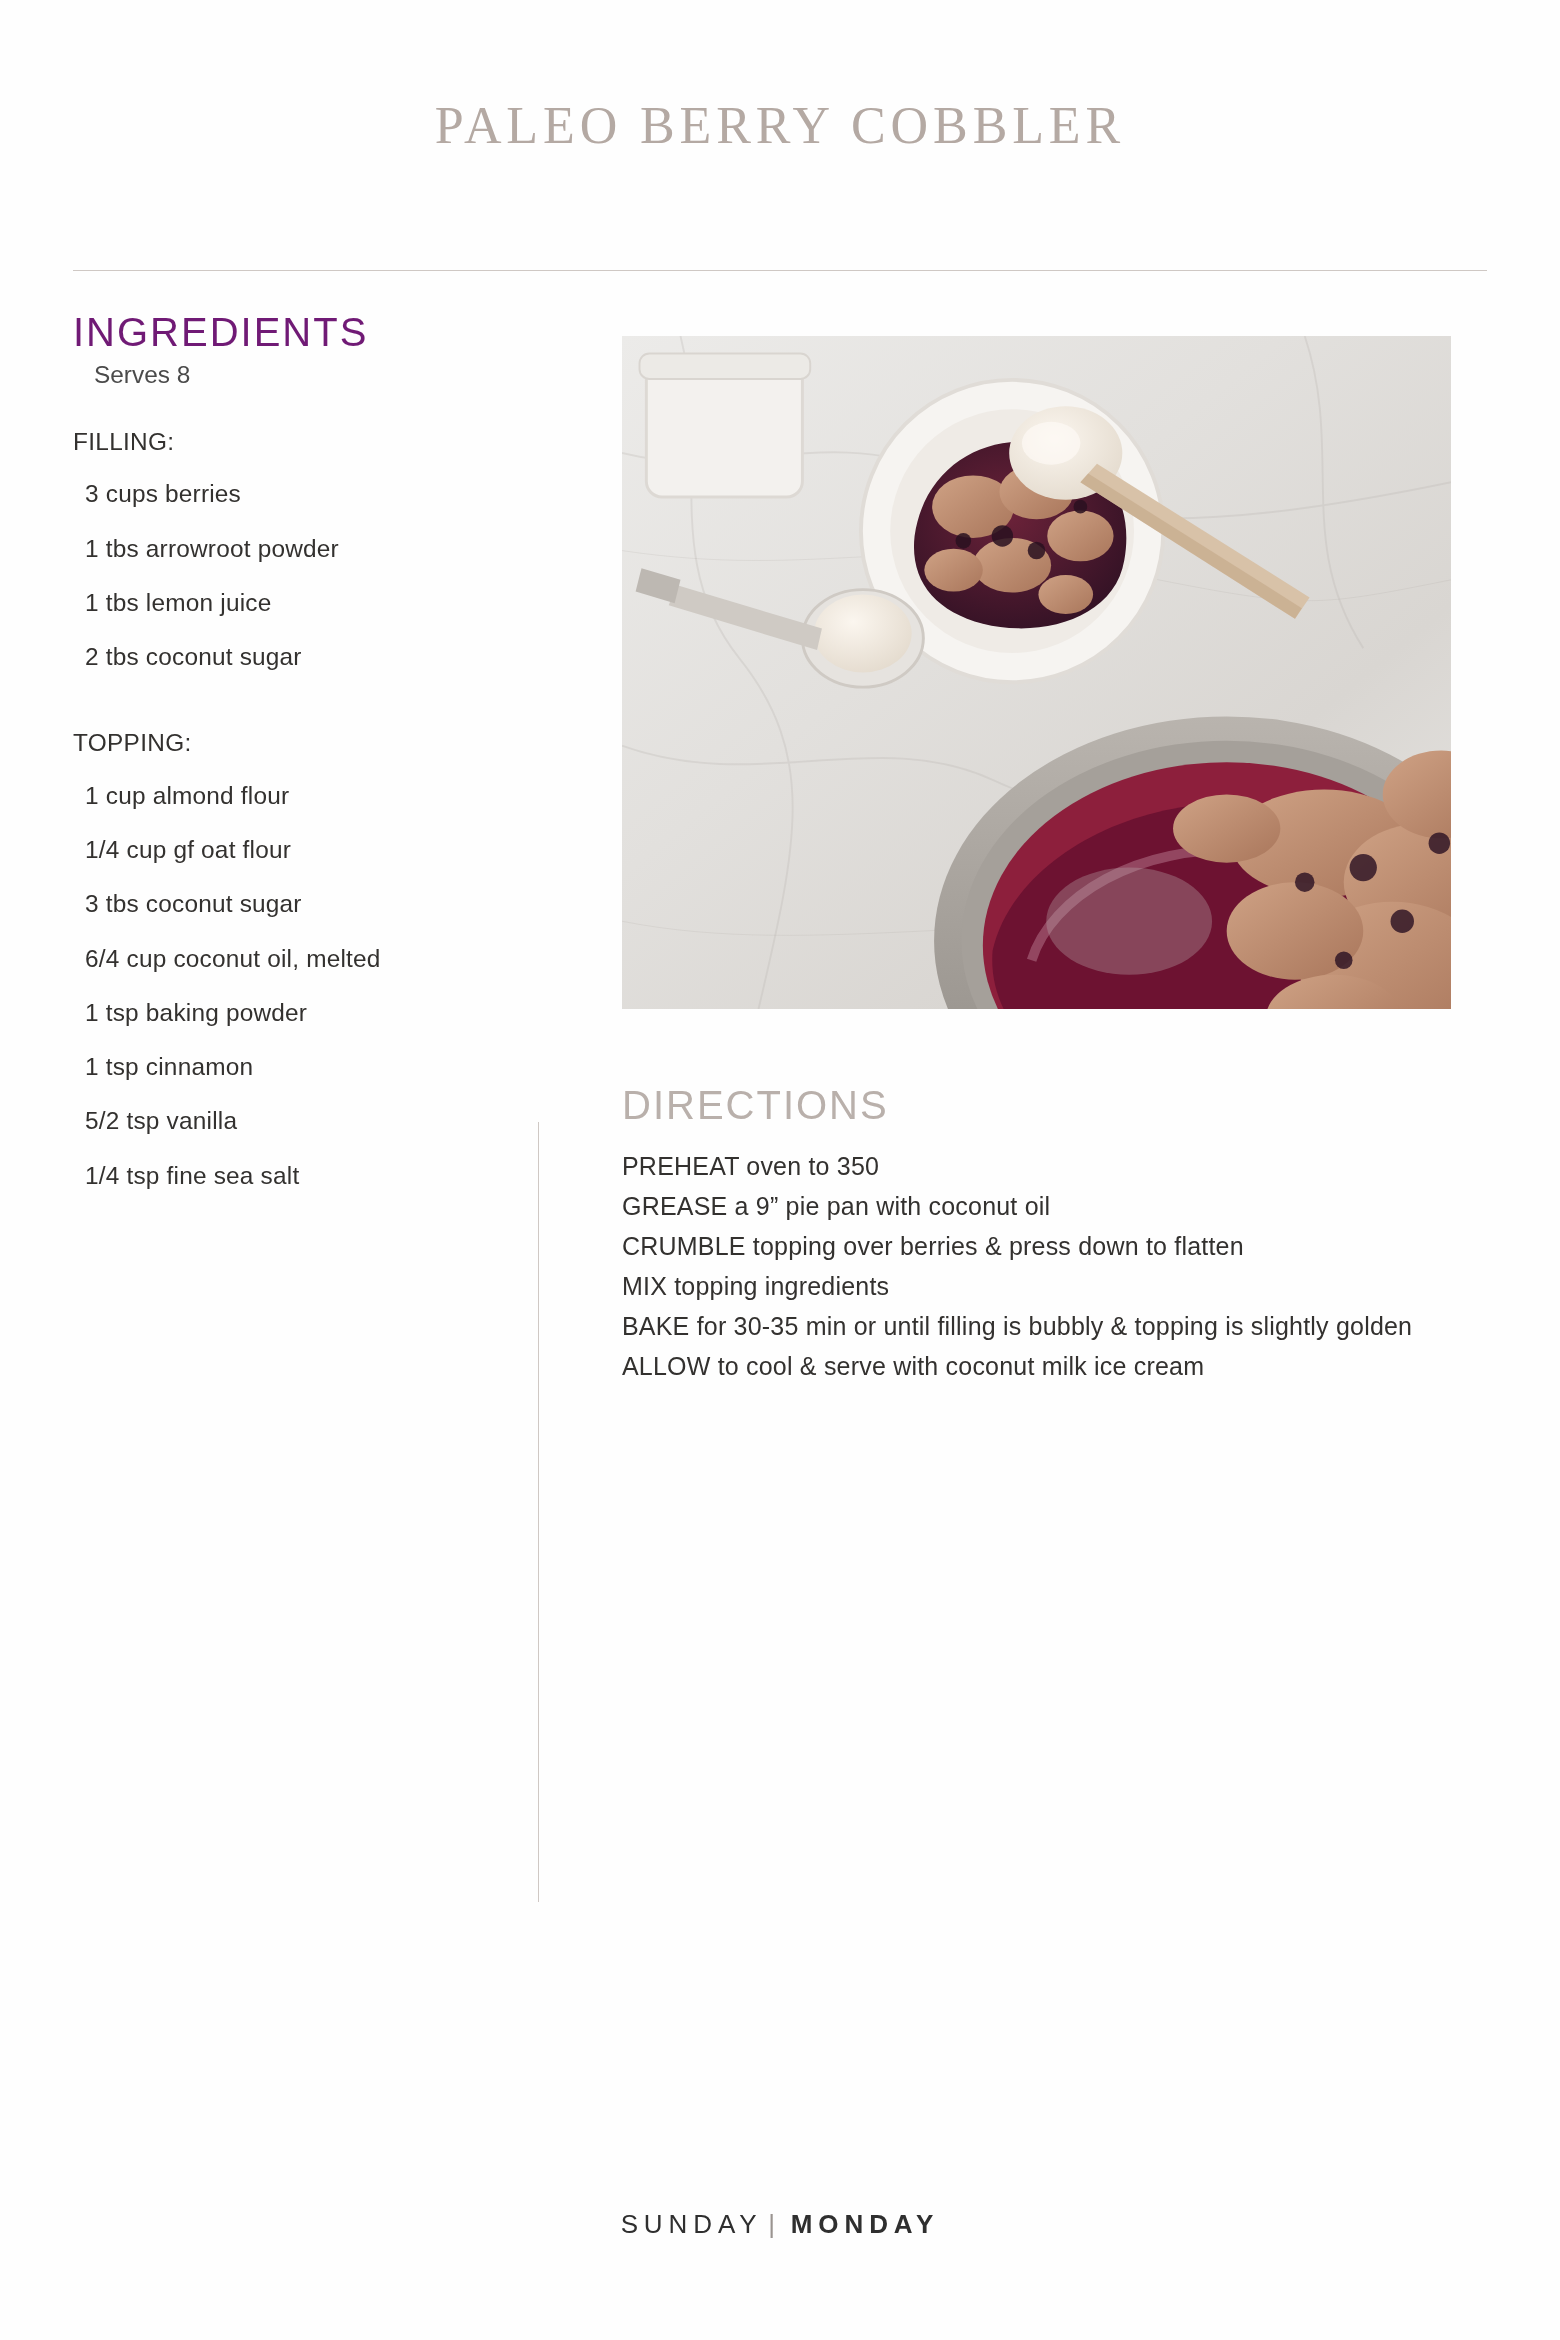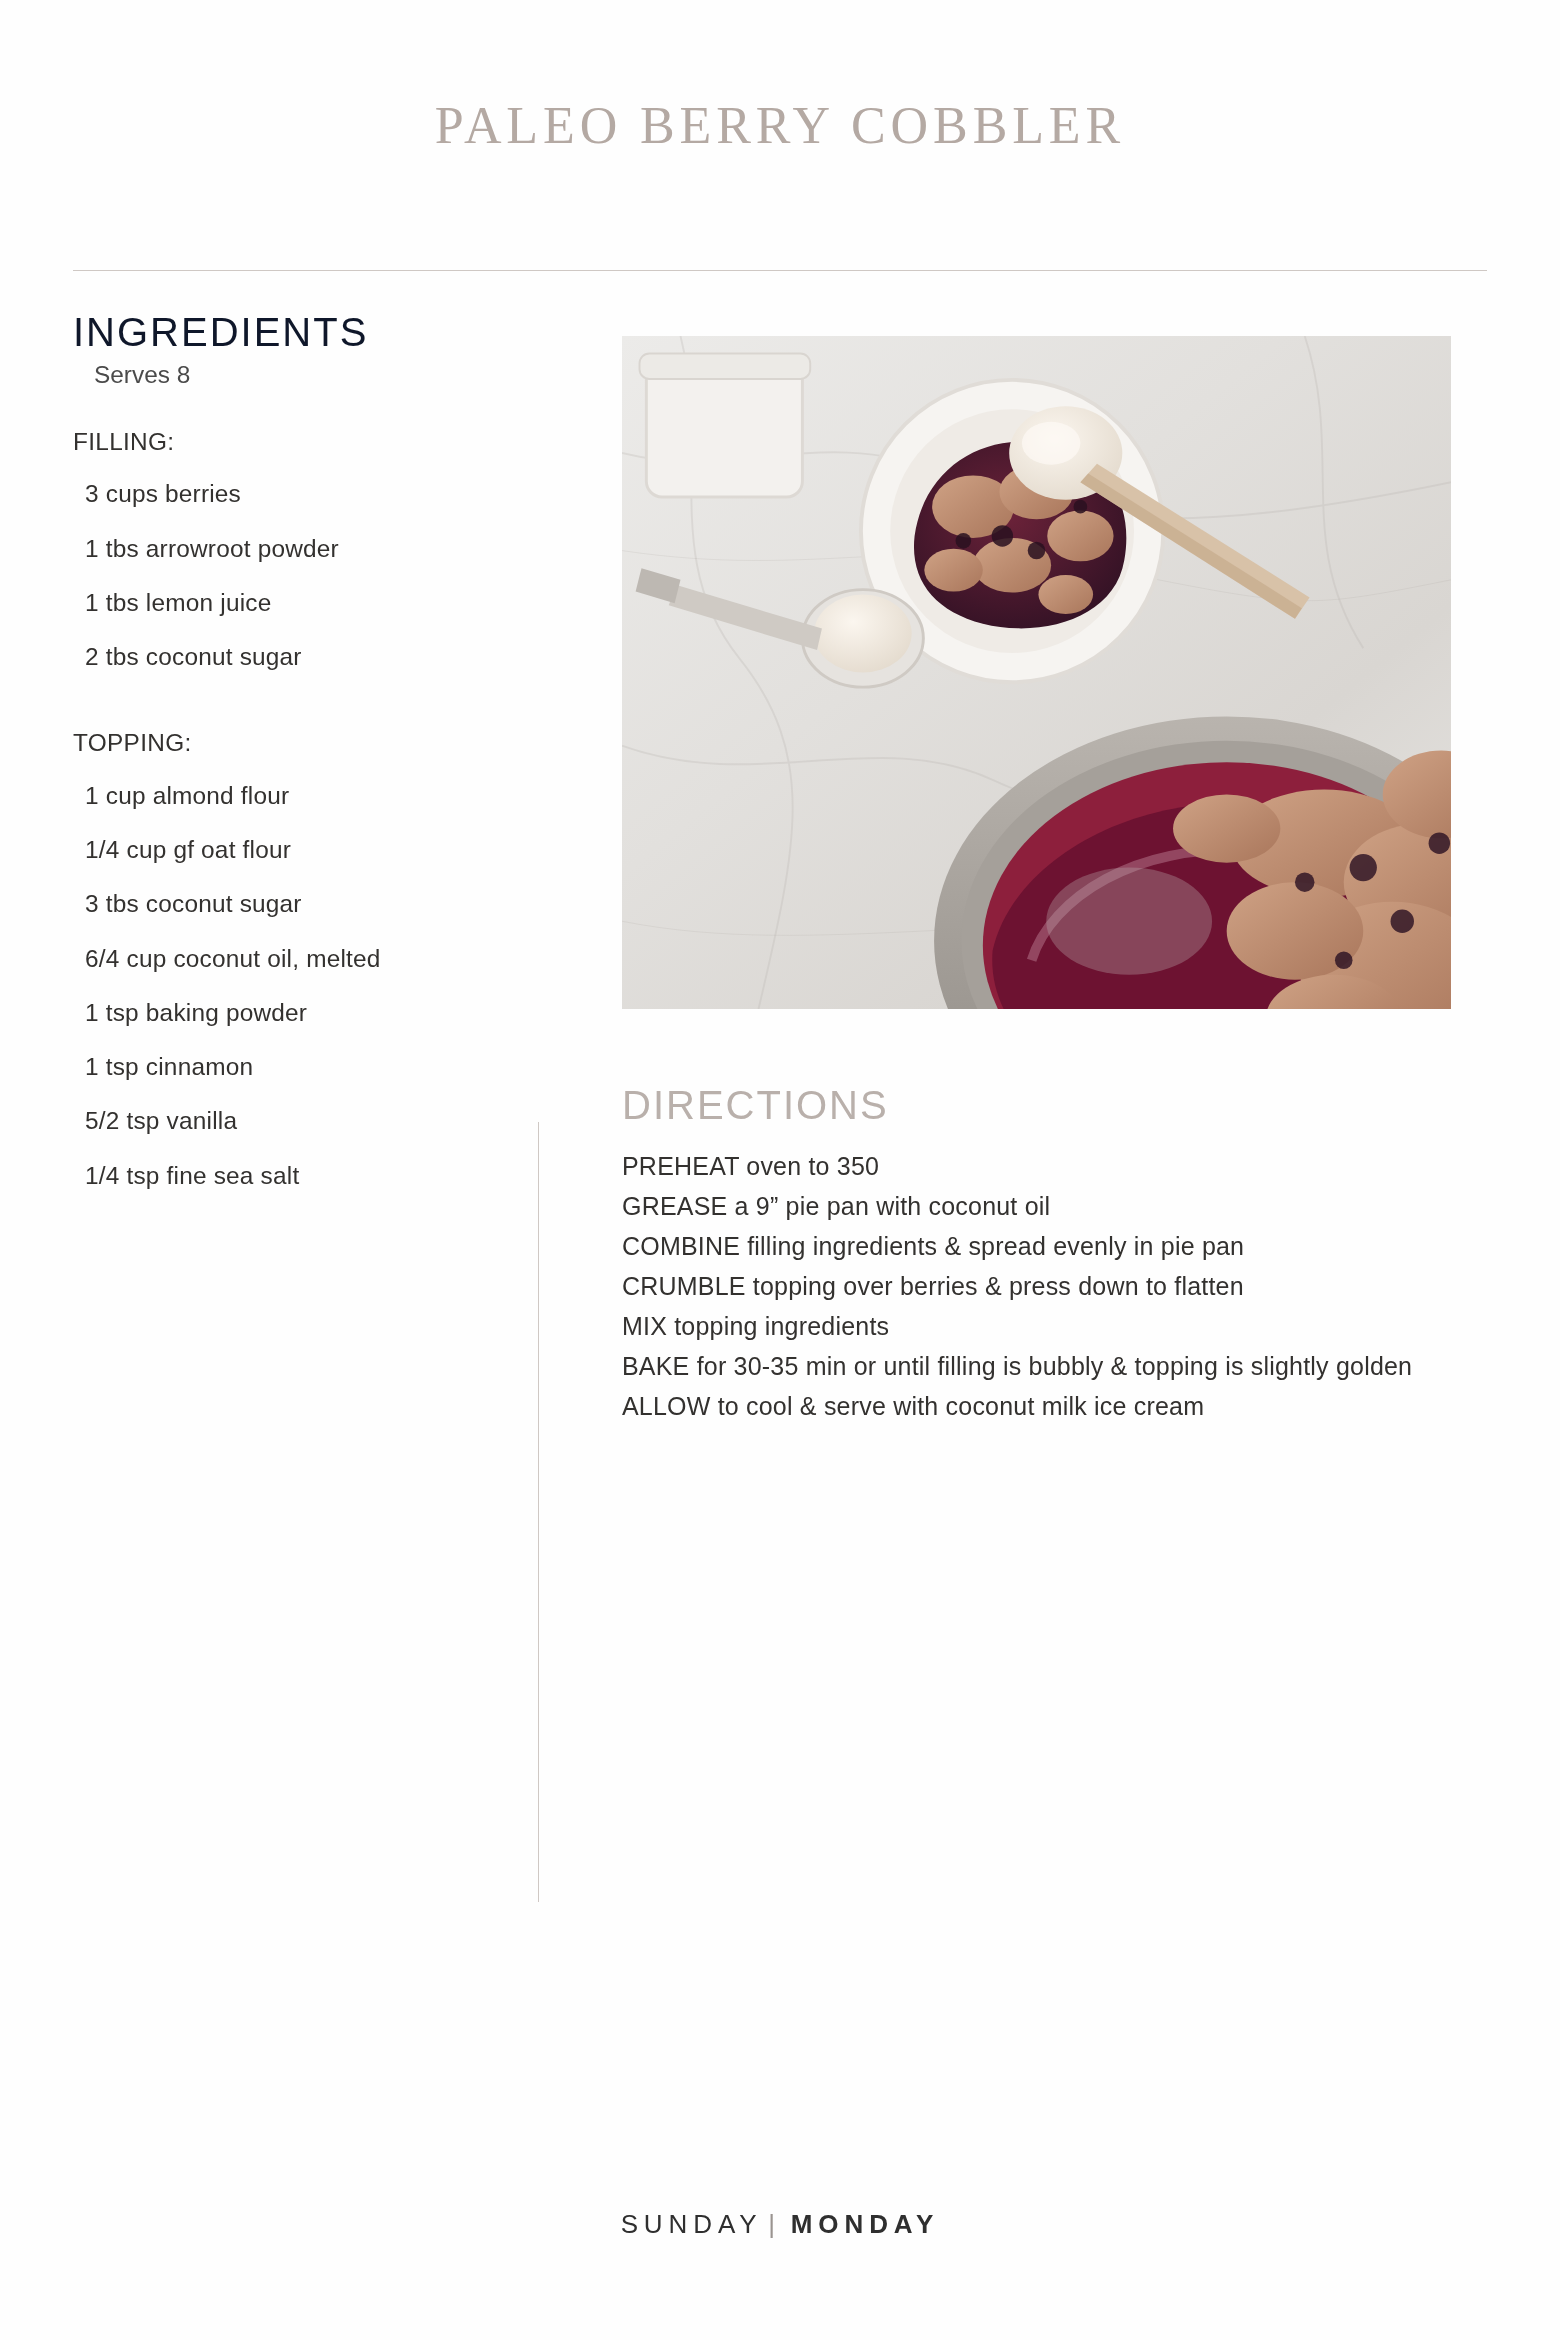"INGREDIENTS" .section-heading { color: #0f172a -> #701a75 }
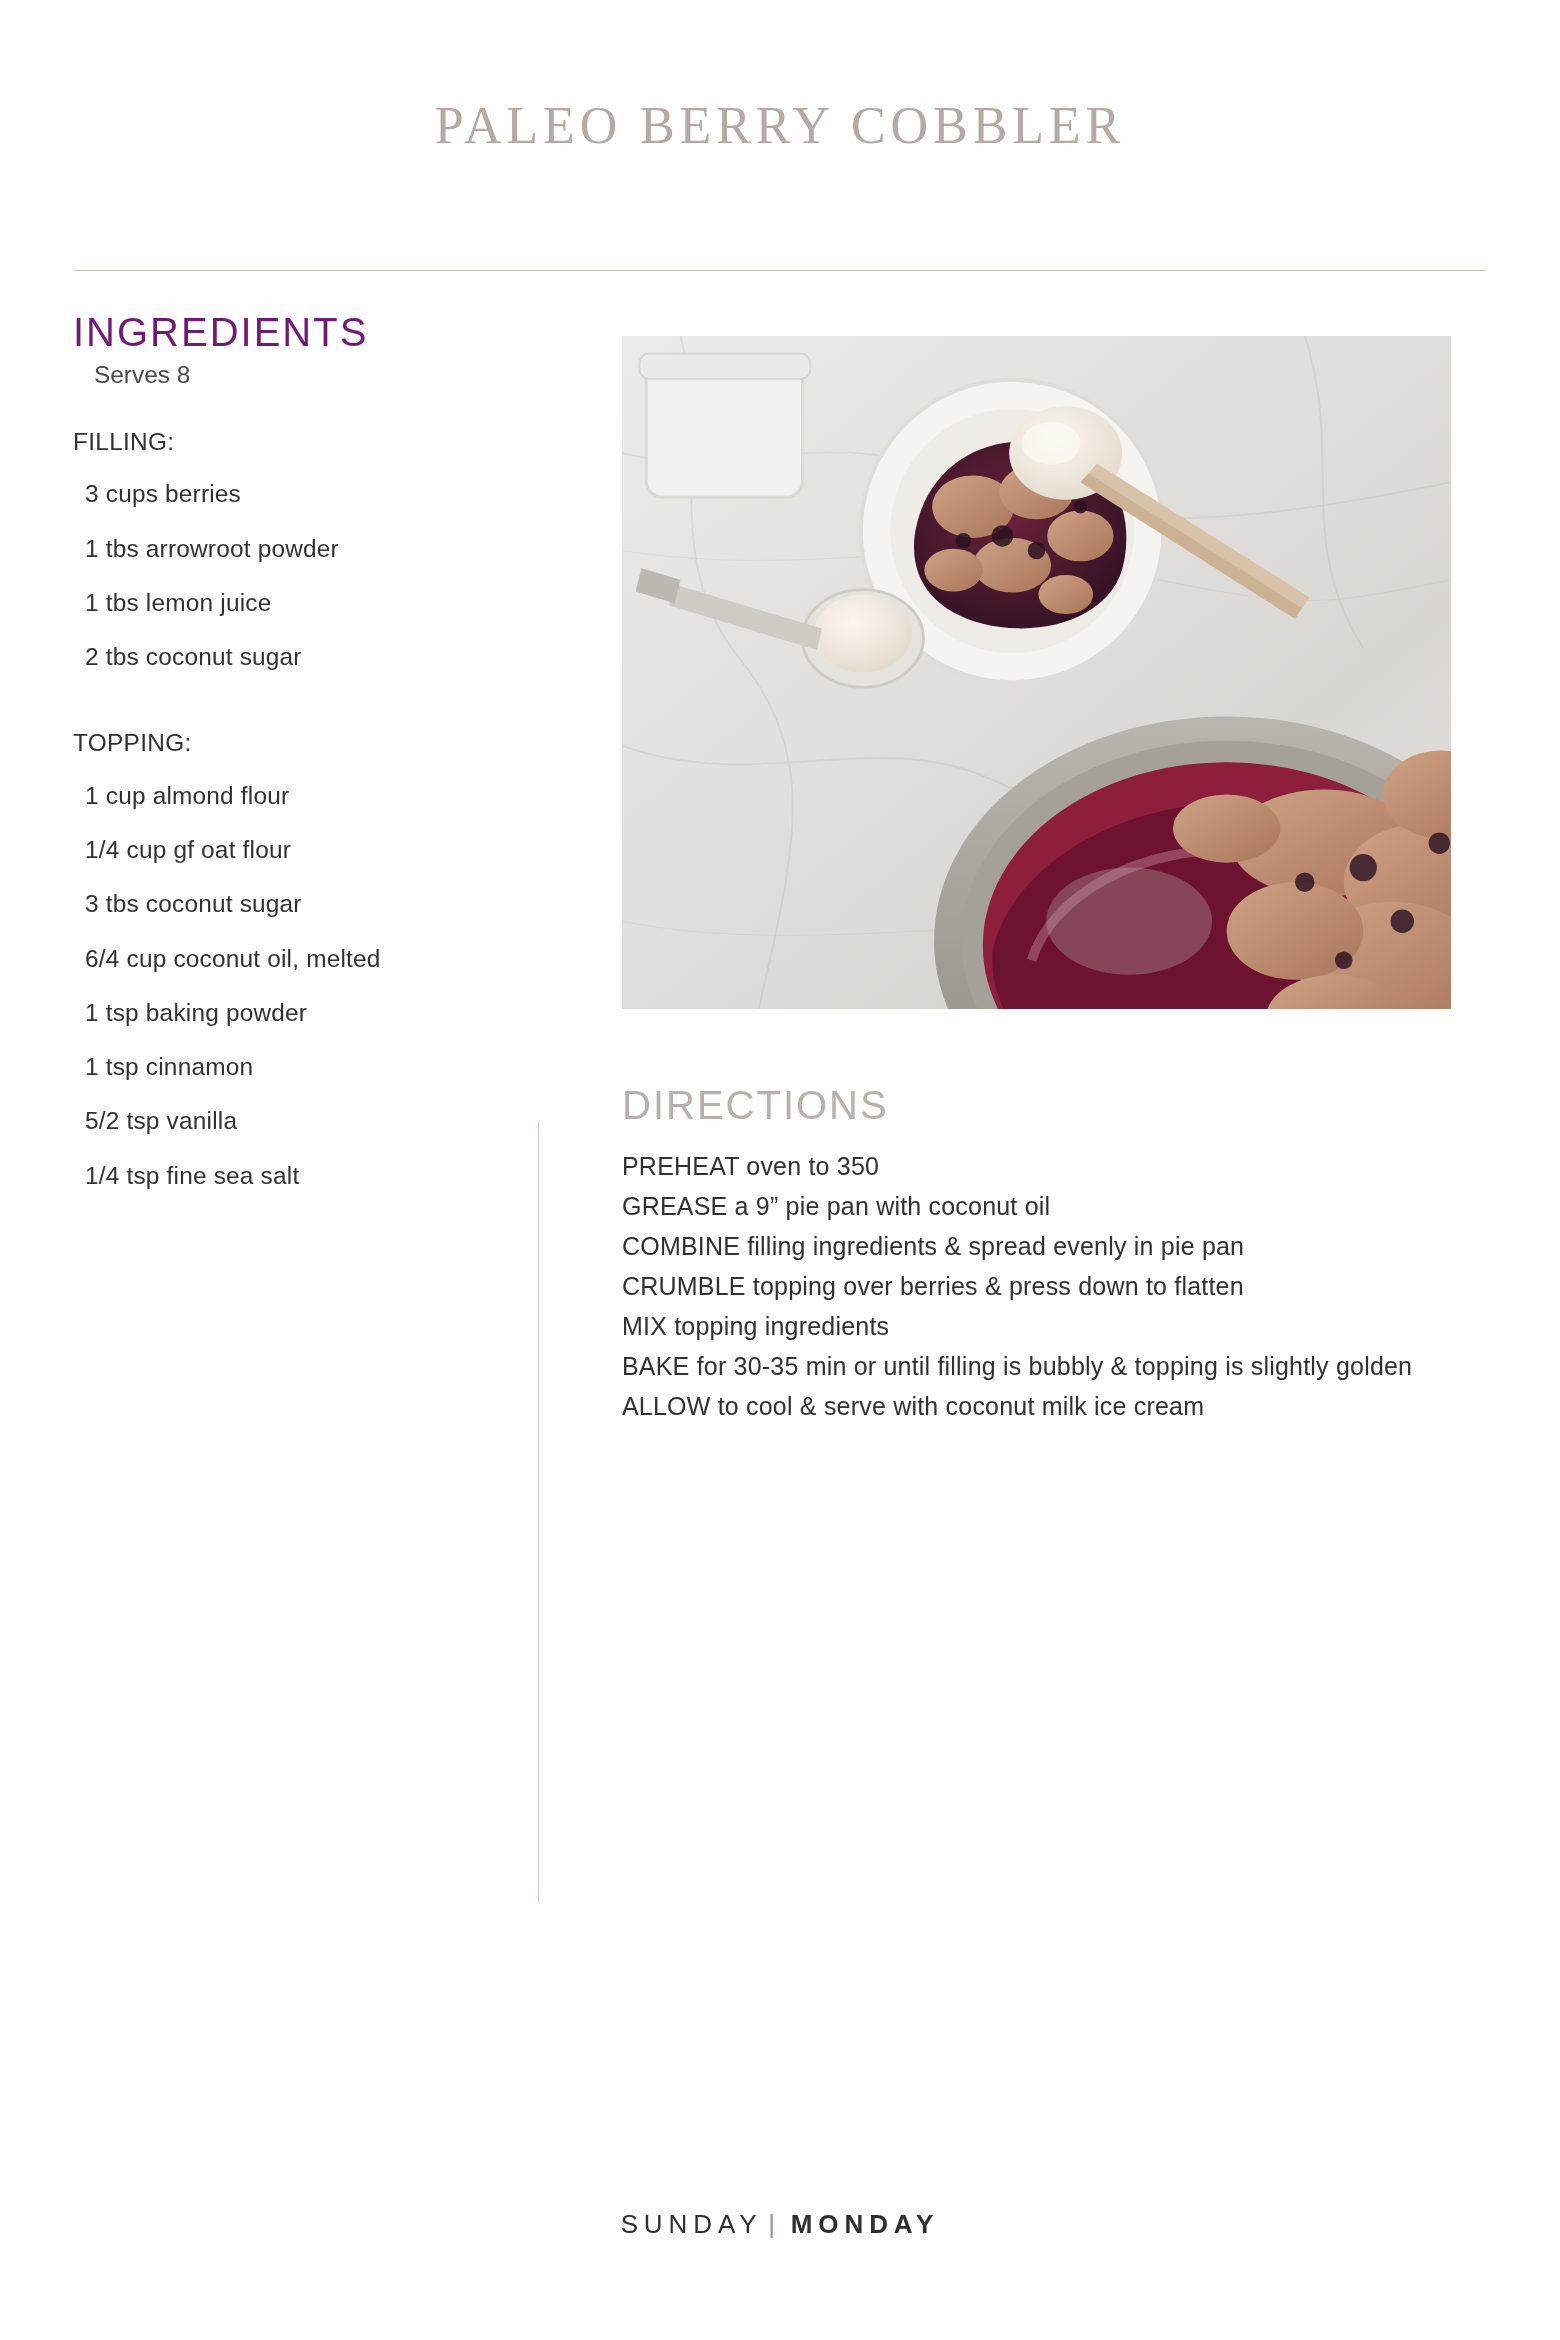"COMBINE filling ingredients & spread" div.dir-line { html: <div>COMBINE filling ingredients &amp; spread evenly in pie pan</div> -> none }
